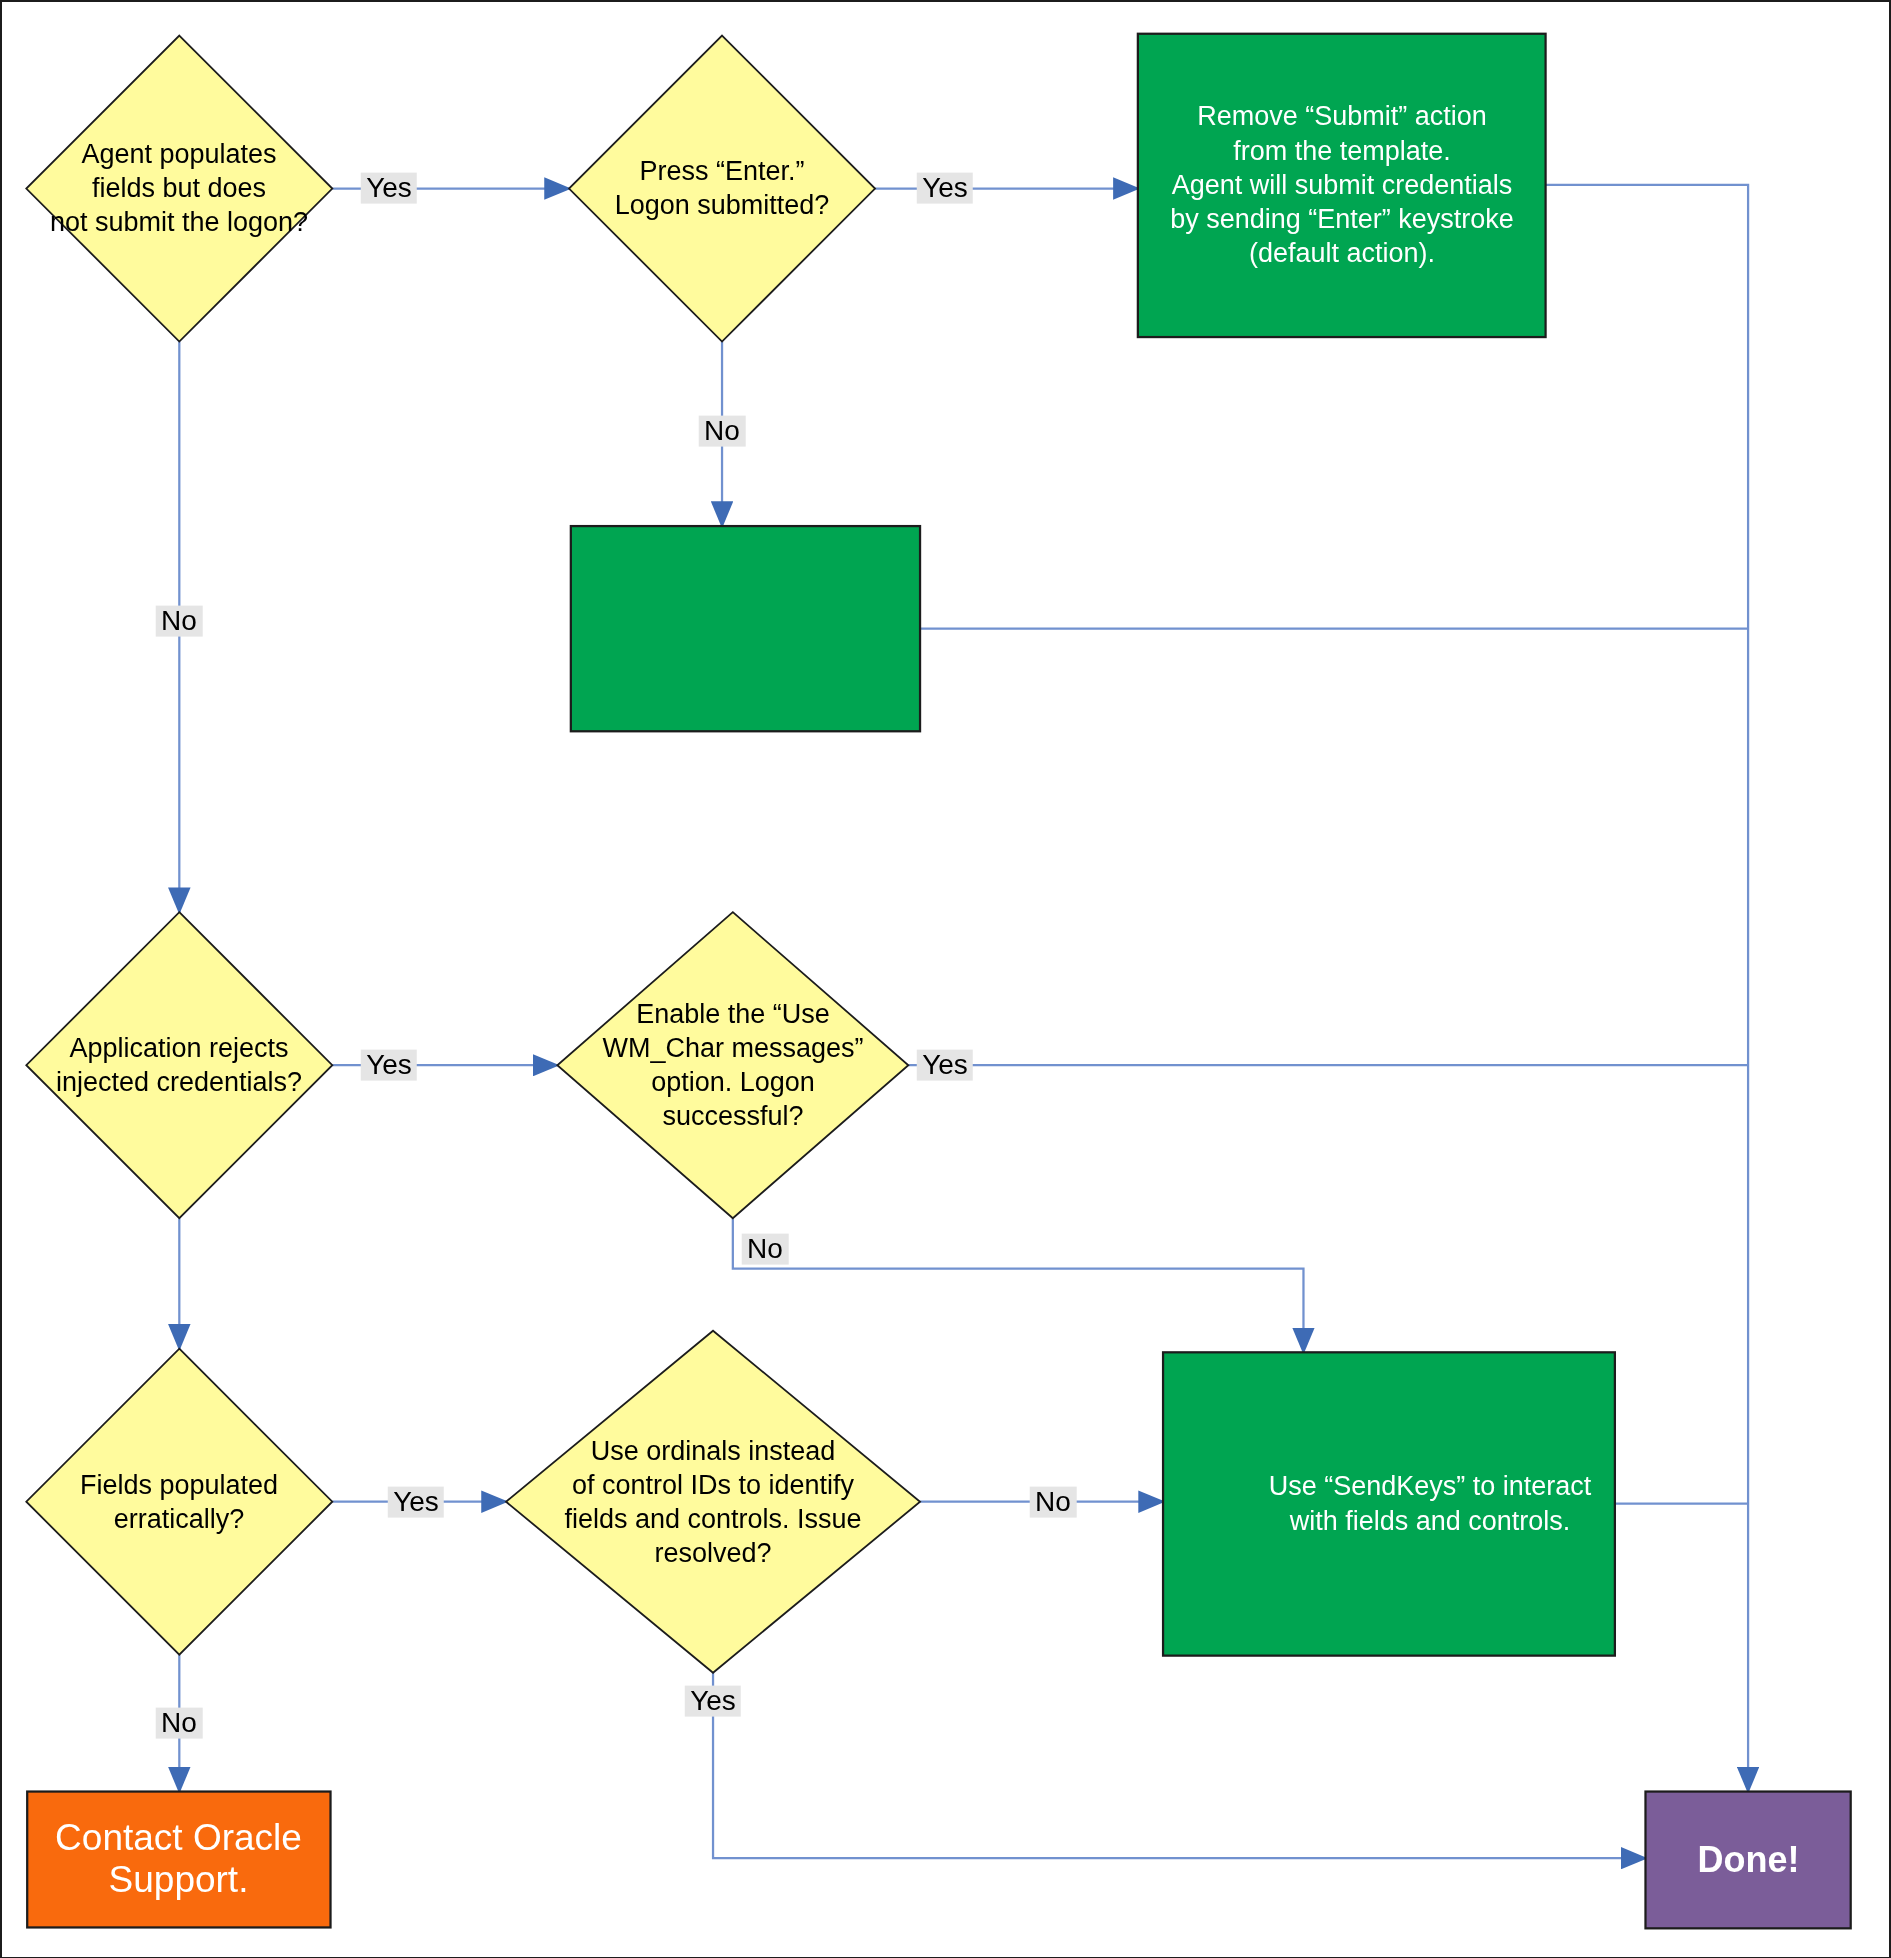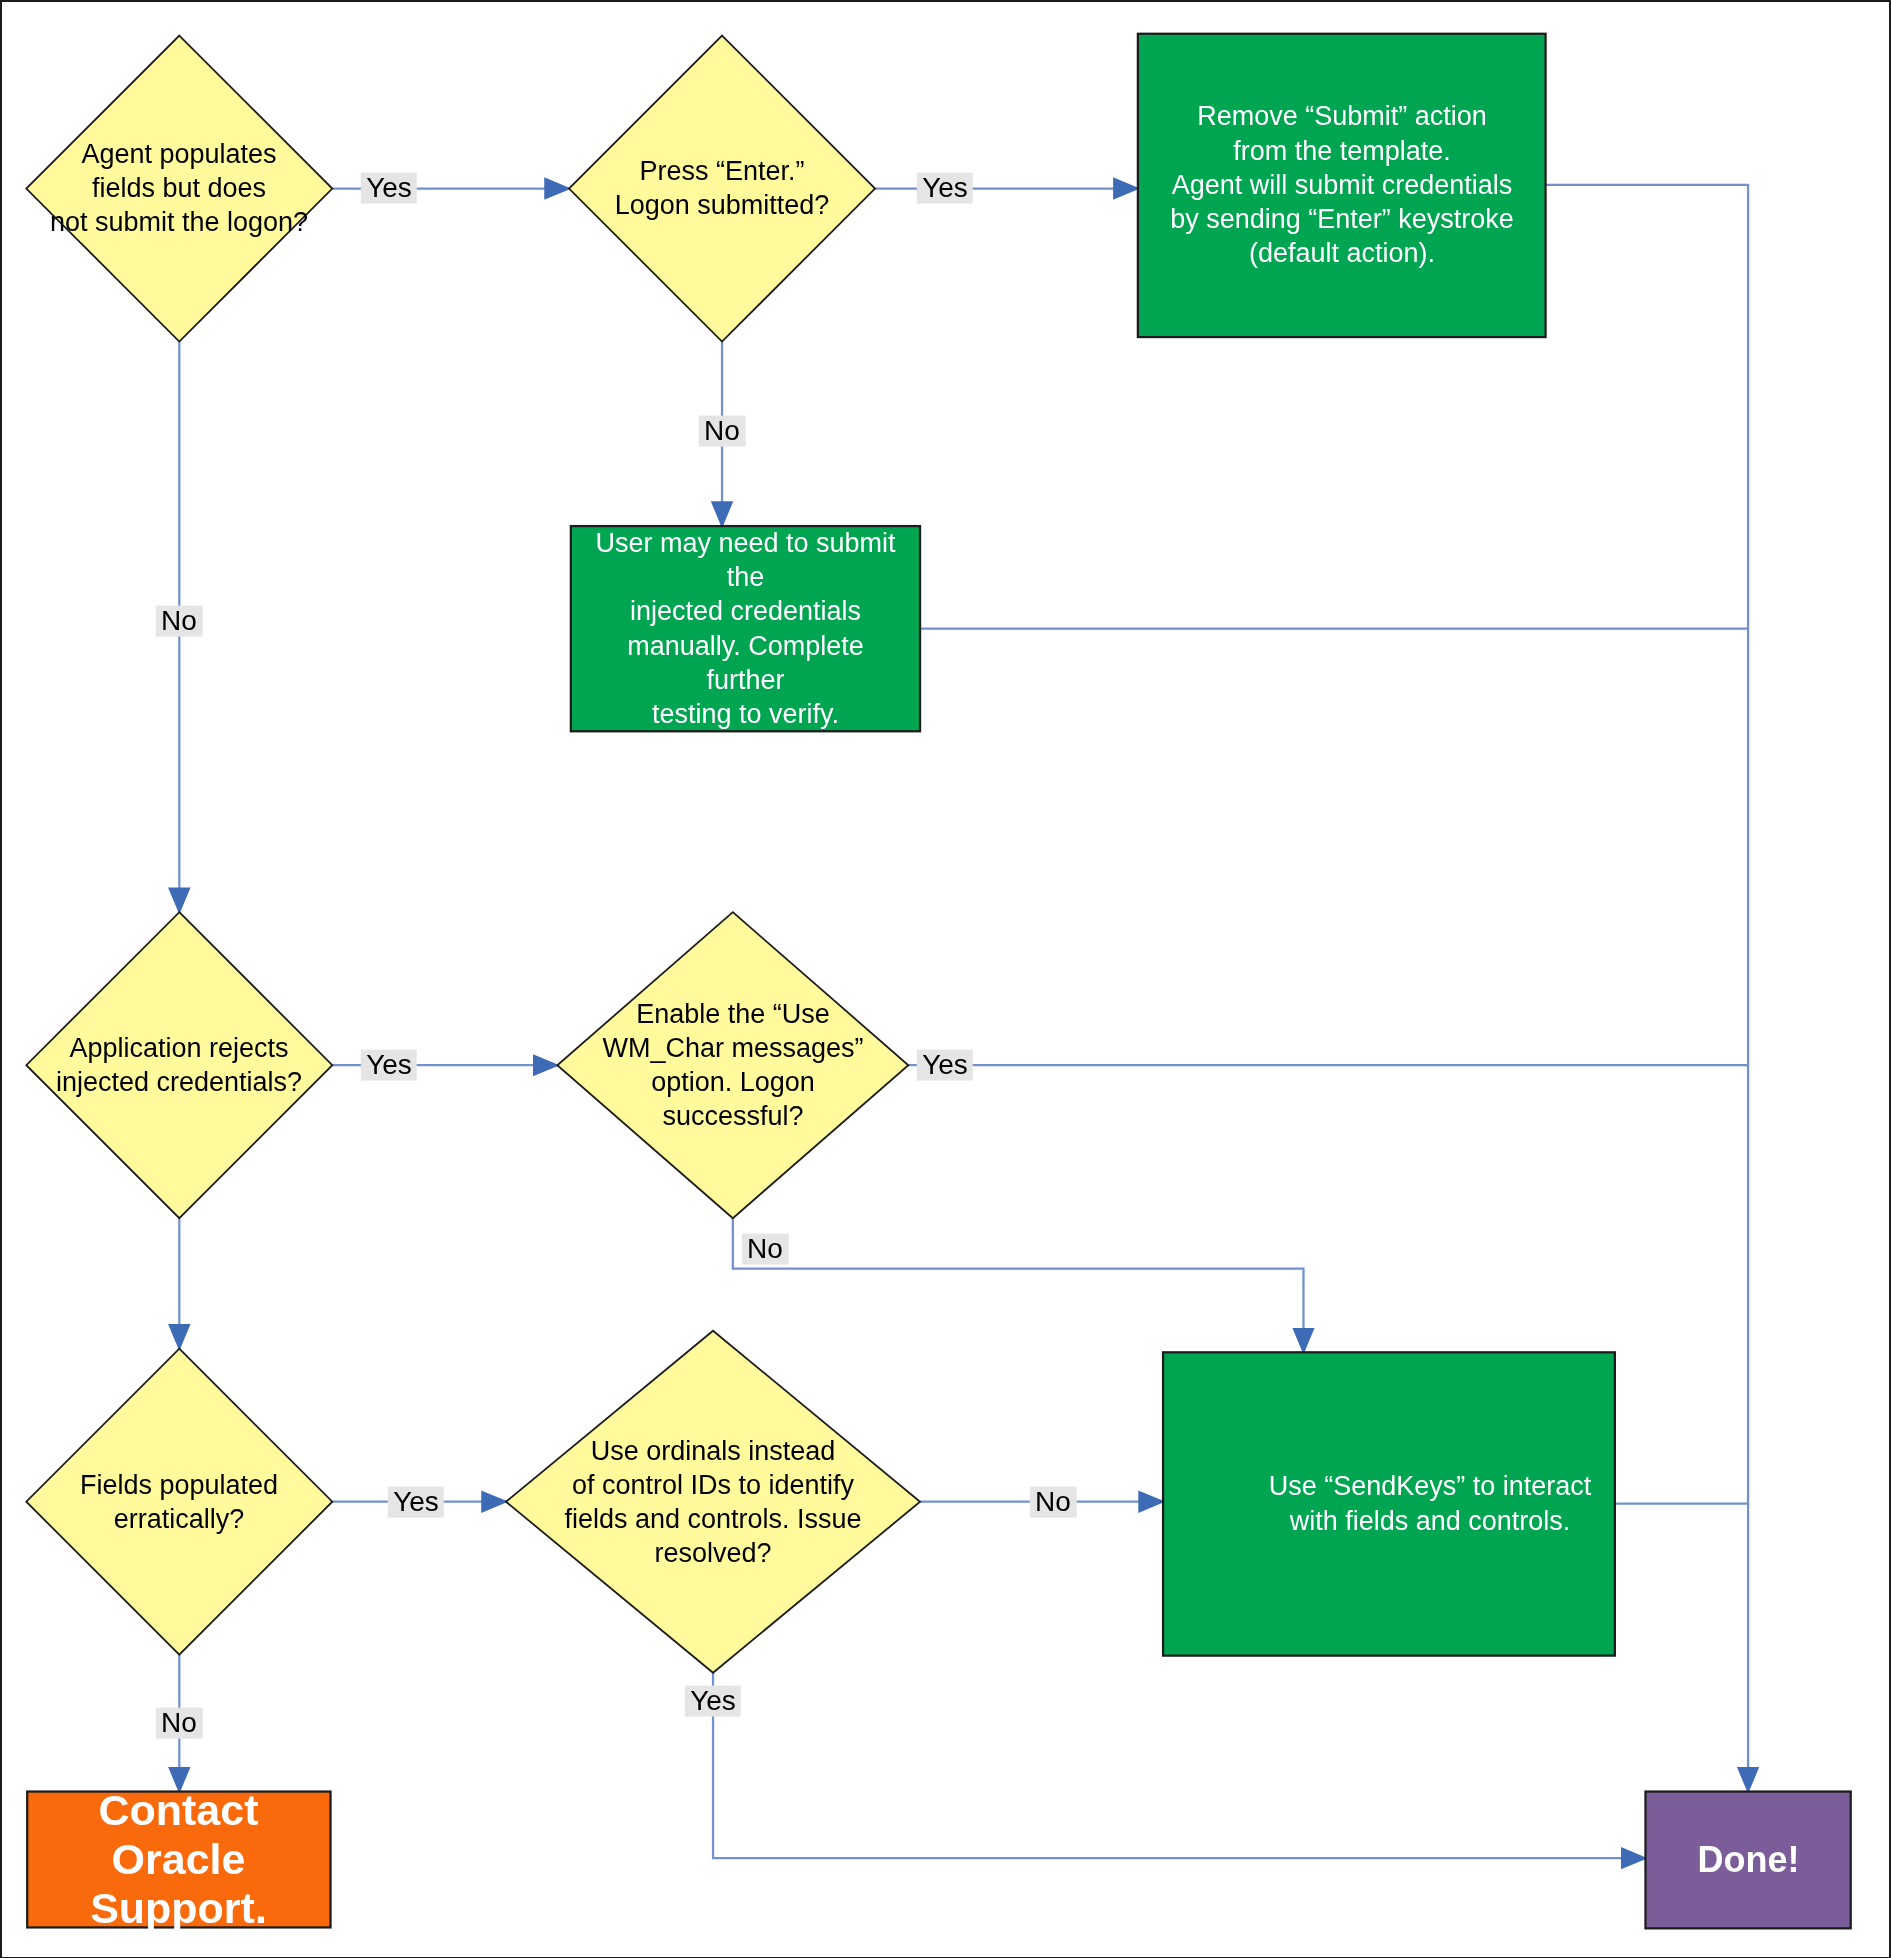"User may need to submit" div.node-text { html: <div>User may need to submit the injected credentials manually. Complete further testing to verify.</div> -> none }
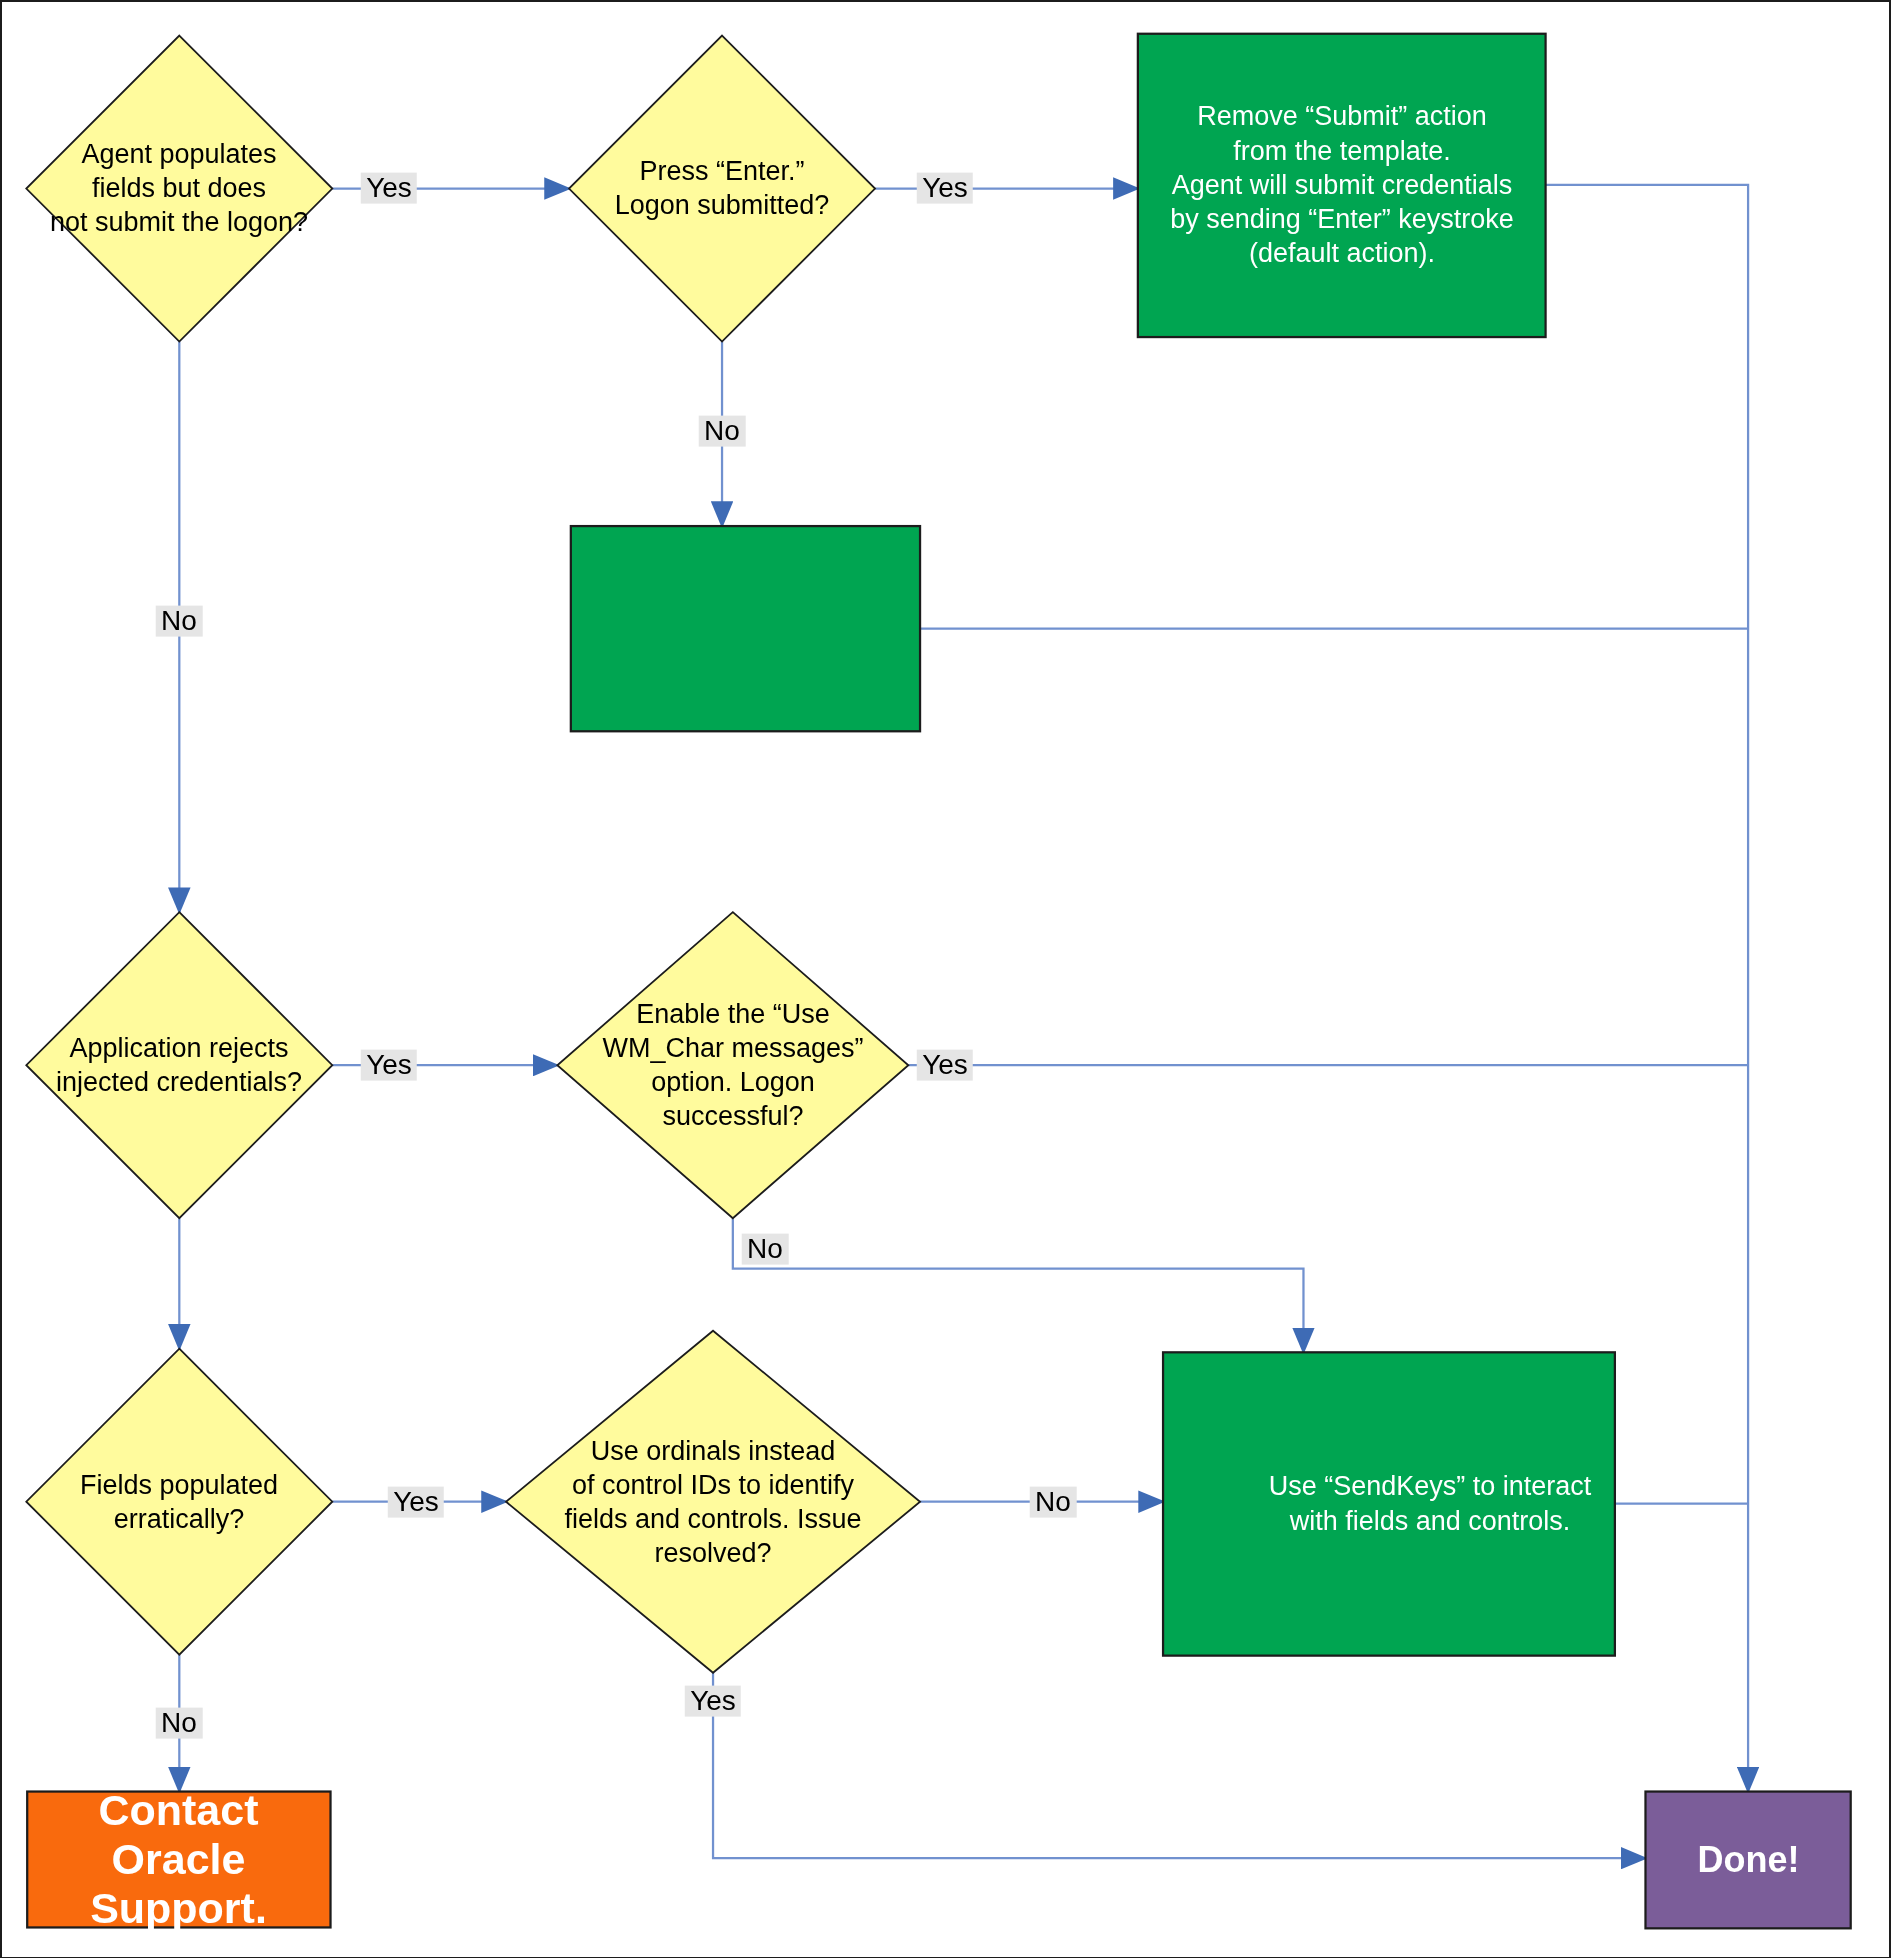"Contact Oracle Support." .alert-text { font-size: 43px -> 37px; font-weight: bold -> normal }
